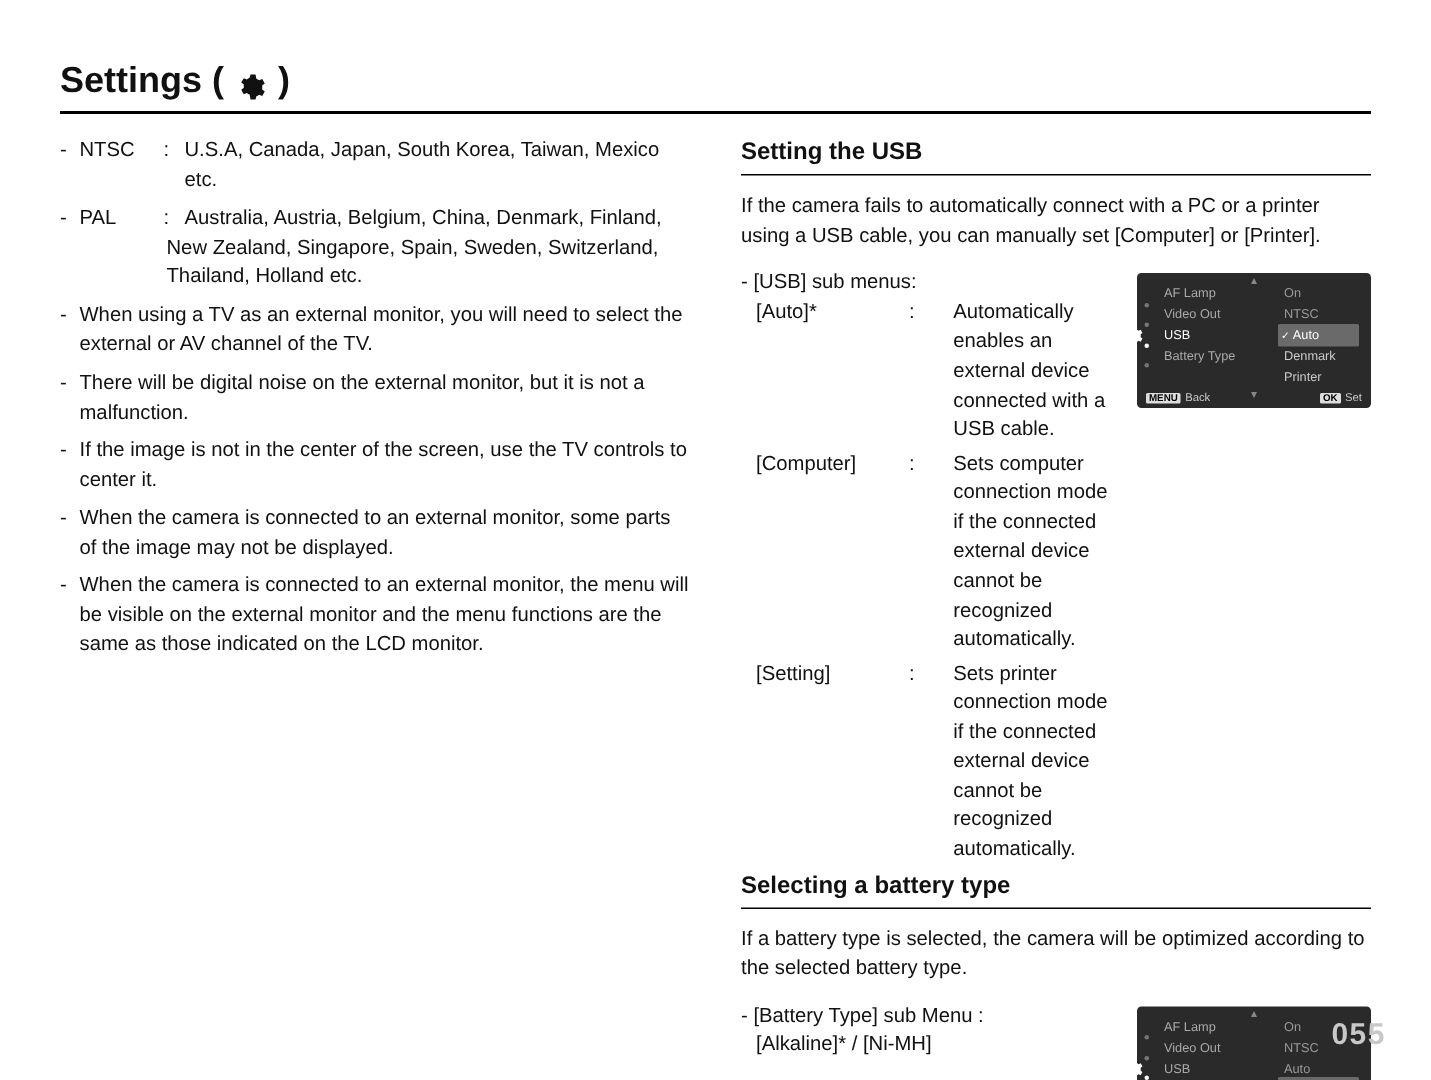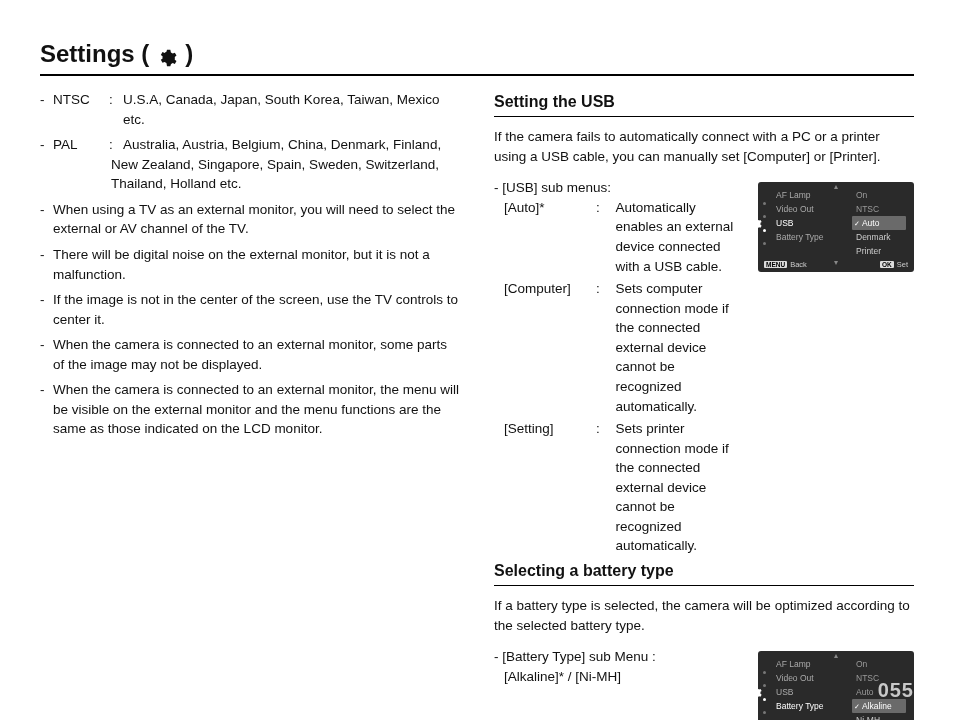"[Auto]*" .def { gap: 12px -> 22px }
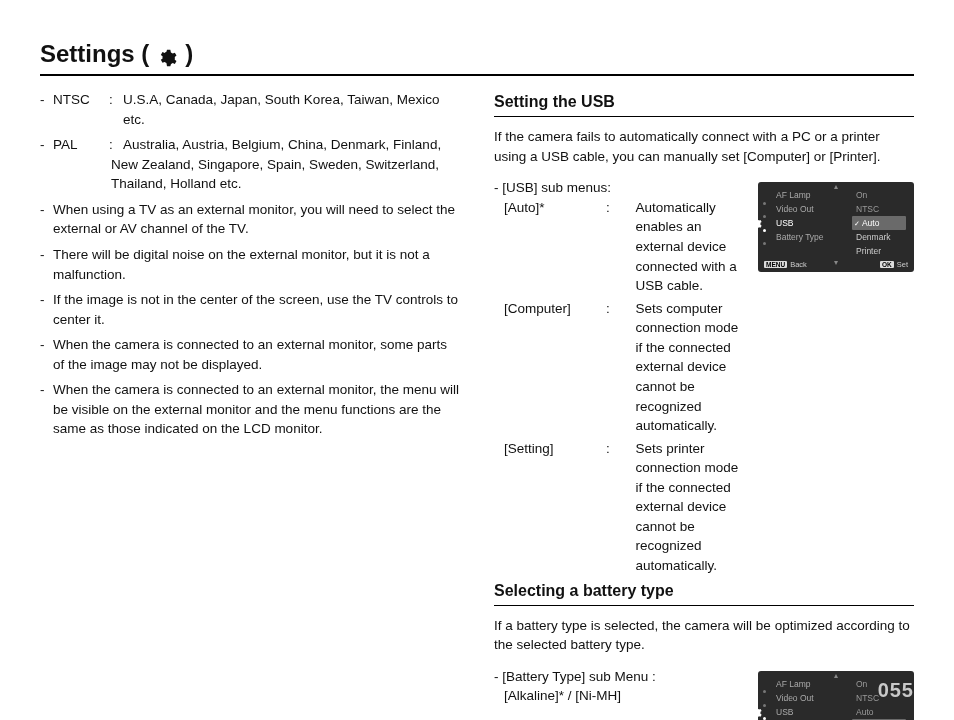"055" .pagenum { right: 40px -> 30px }
